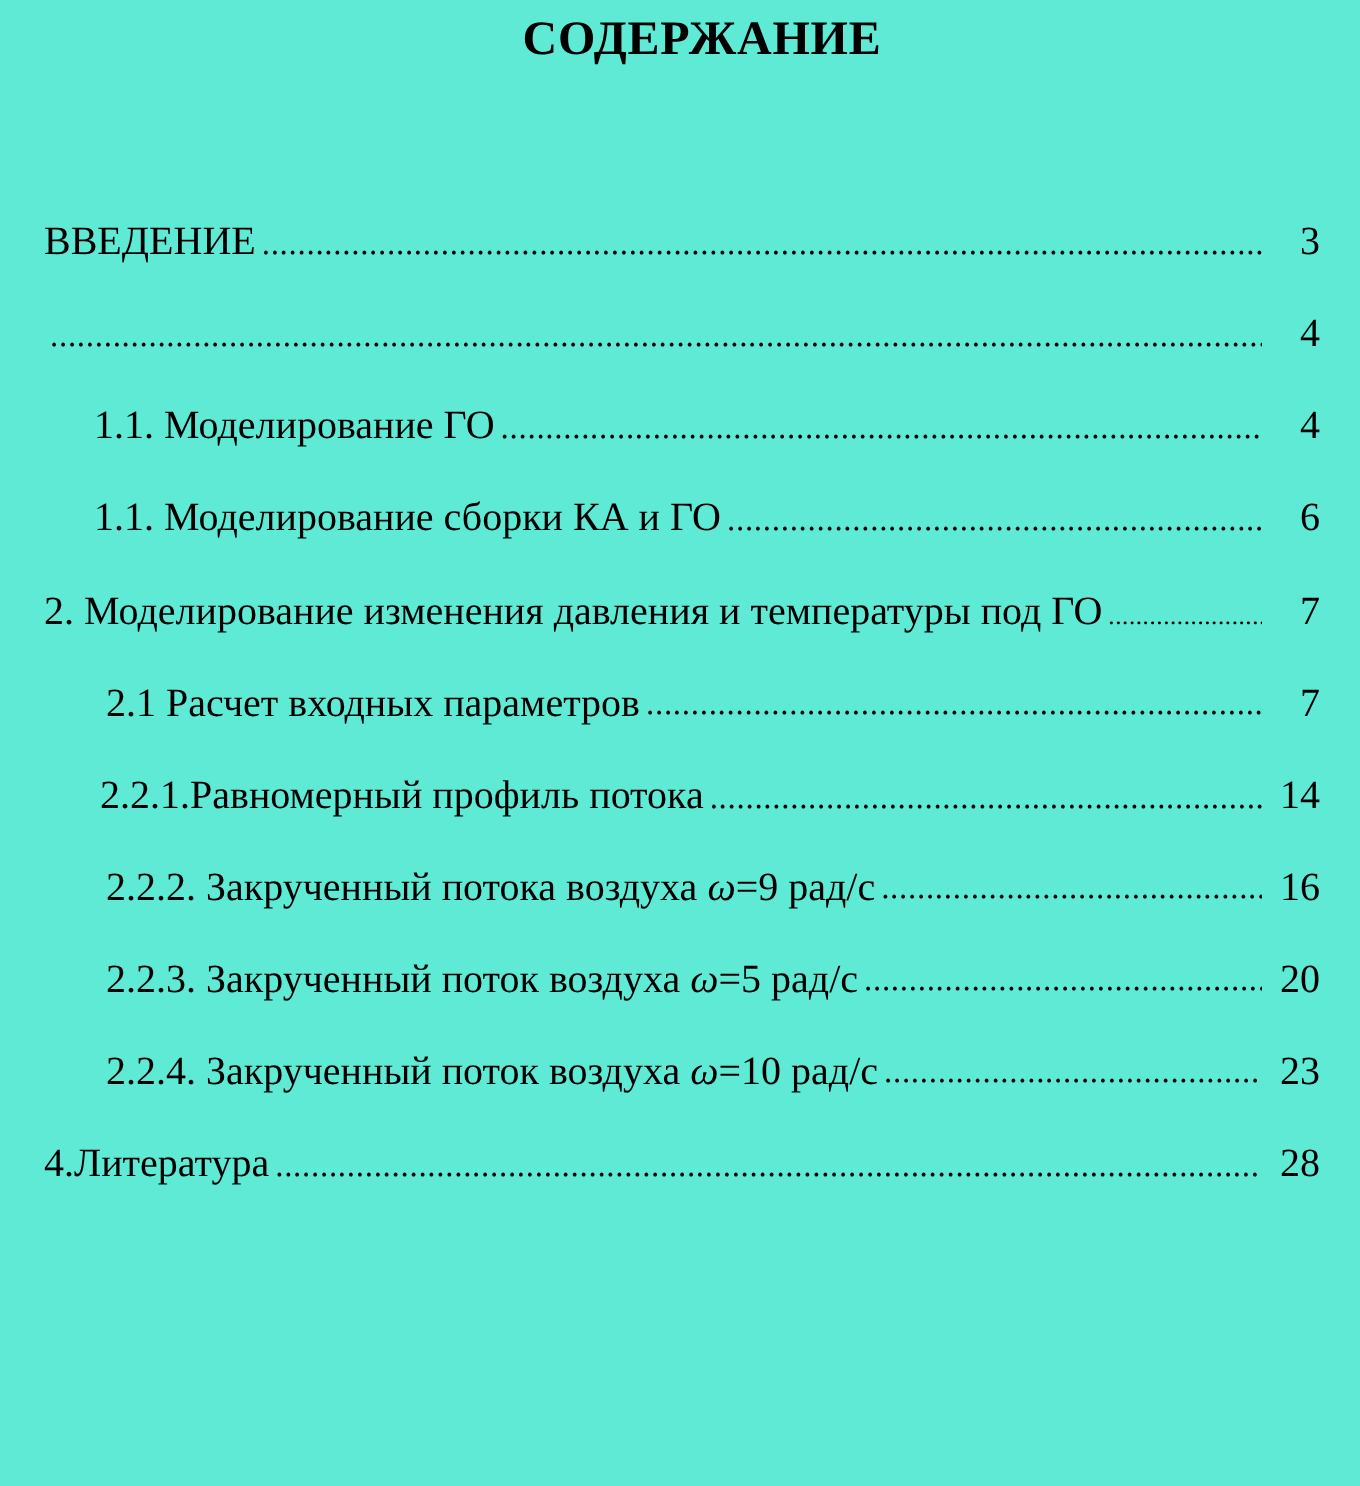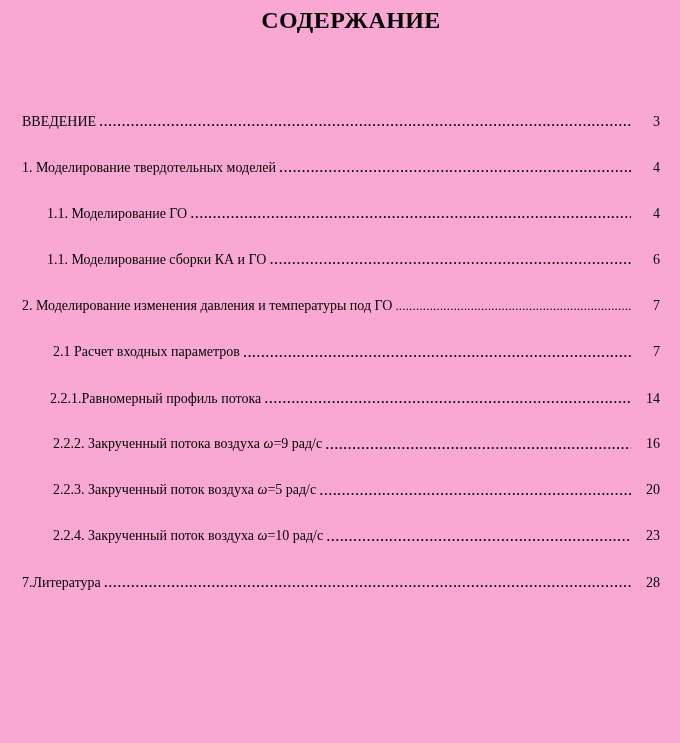"СОДЕРЖАНИЕ" .page { background: #f9a8d4 -> #5eead4 }
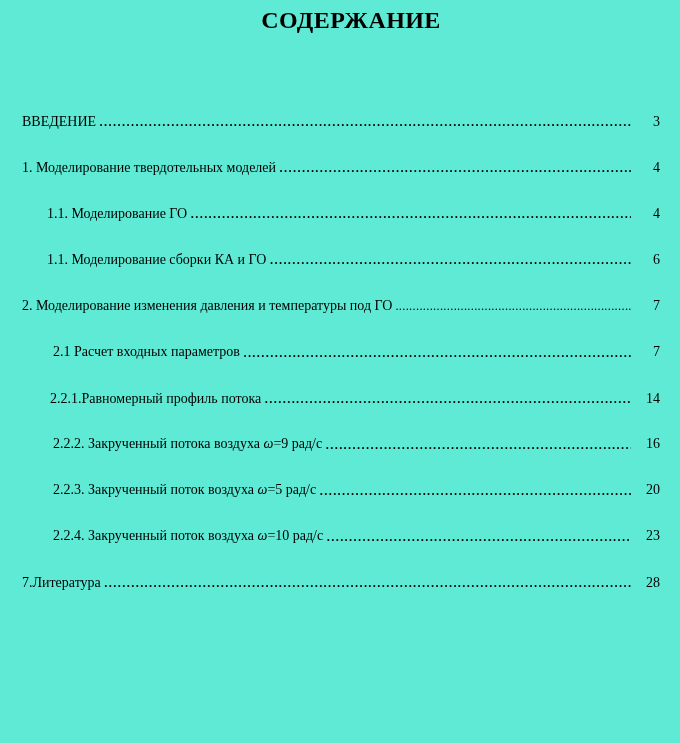"ВВЕДЕНИЕ" .toc-row { font-size: 14px -> 20px }
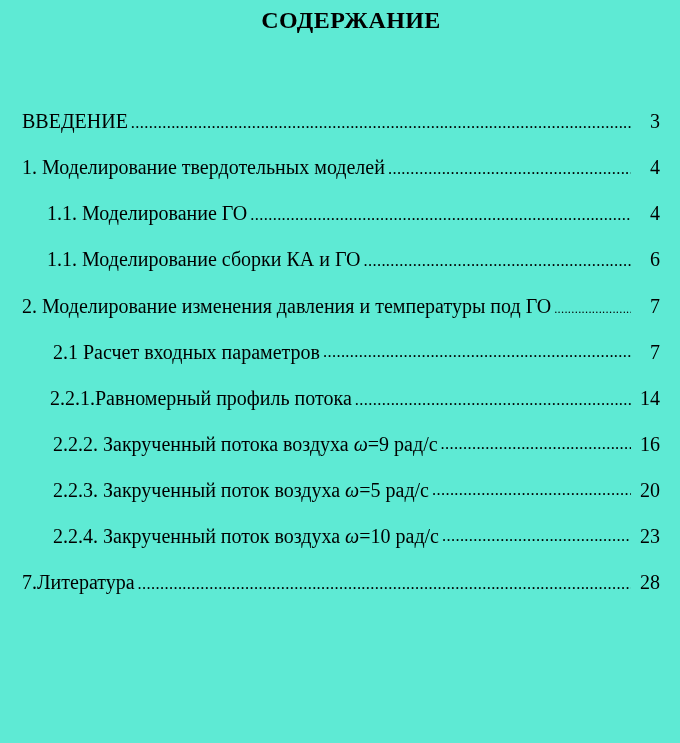"1. Моделирование твердотельных моделей" span.toc-label { html: <span>1. Моделирование твердотельных моделей</span> -> none }
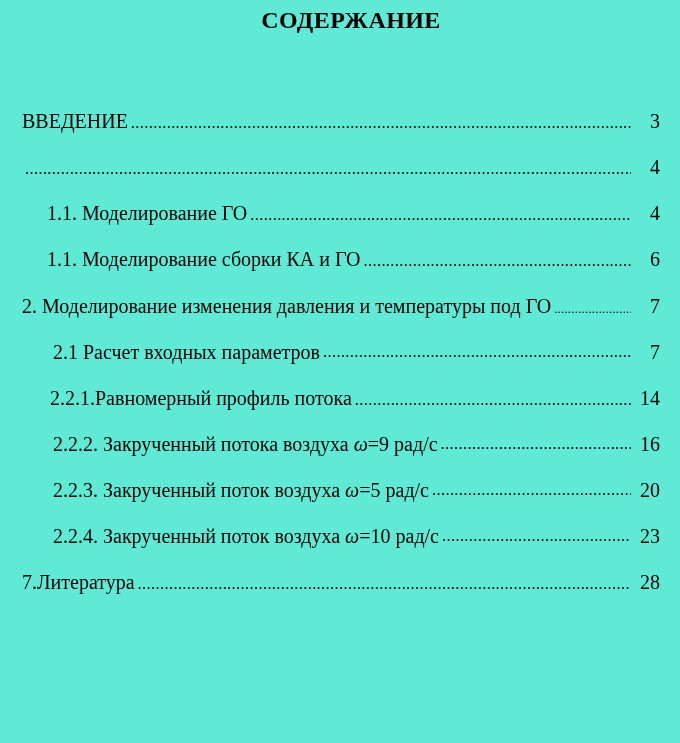"7.Литература" span.toc-label { text: 7.Литература -> 4.Литература }
